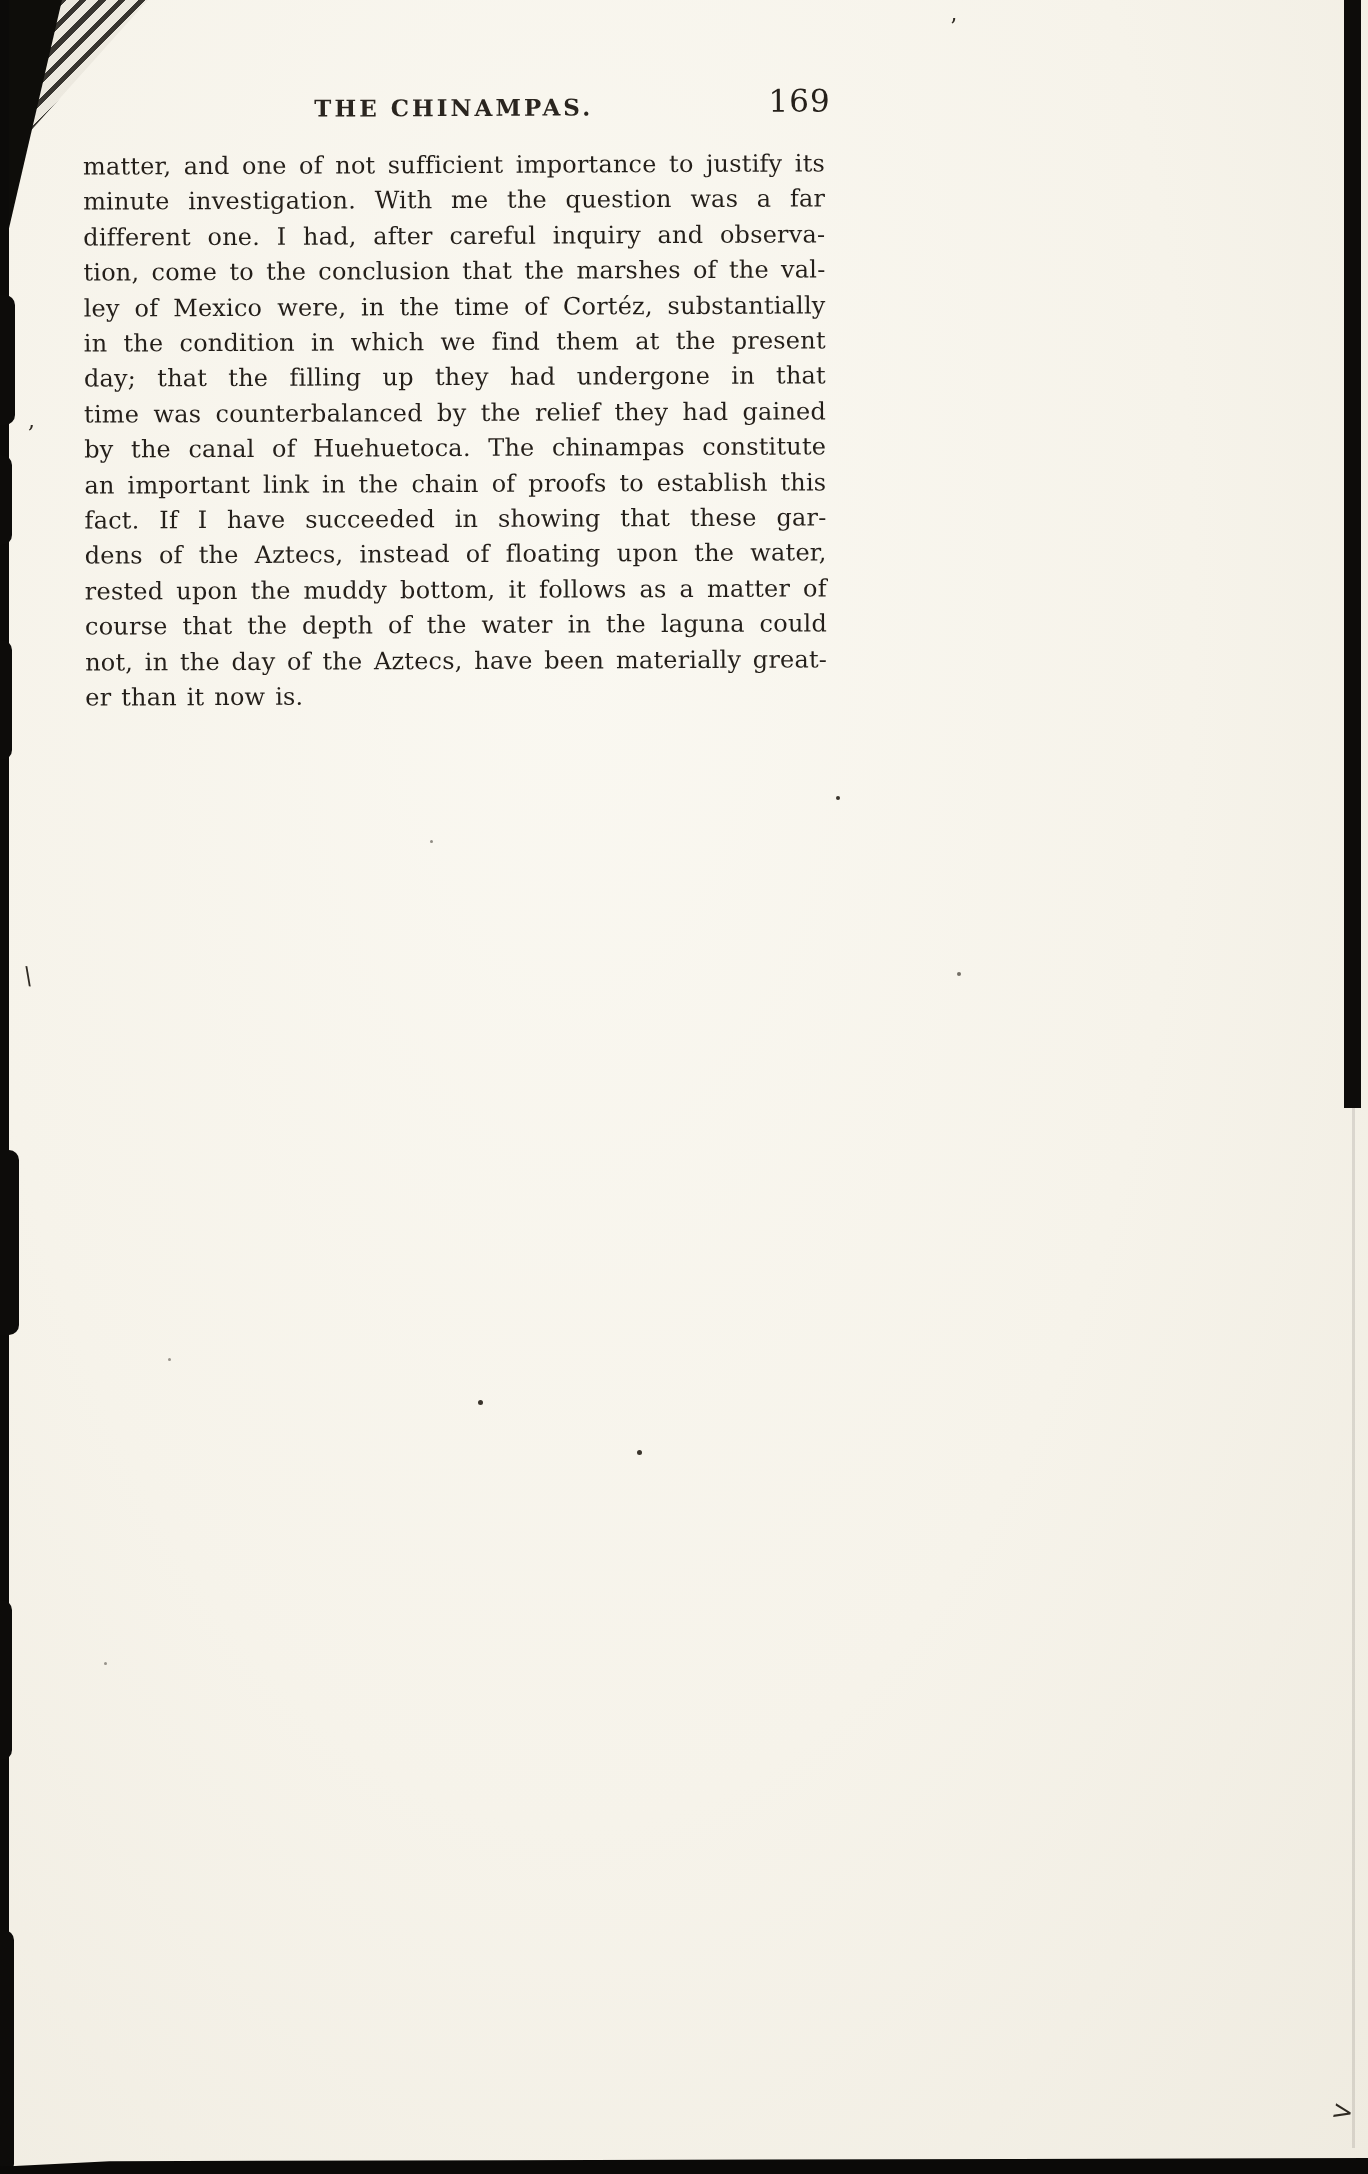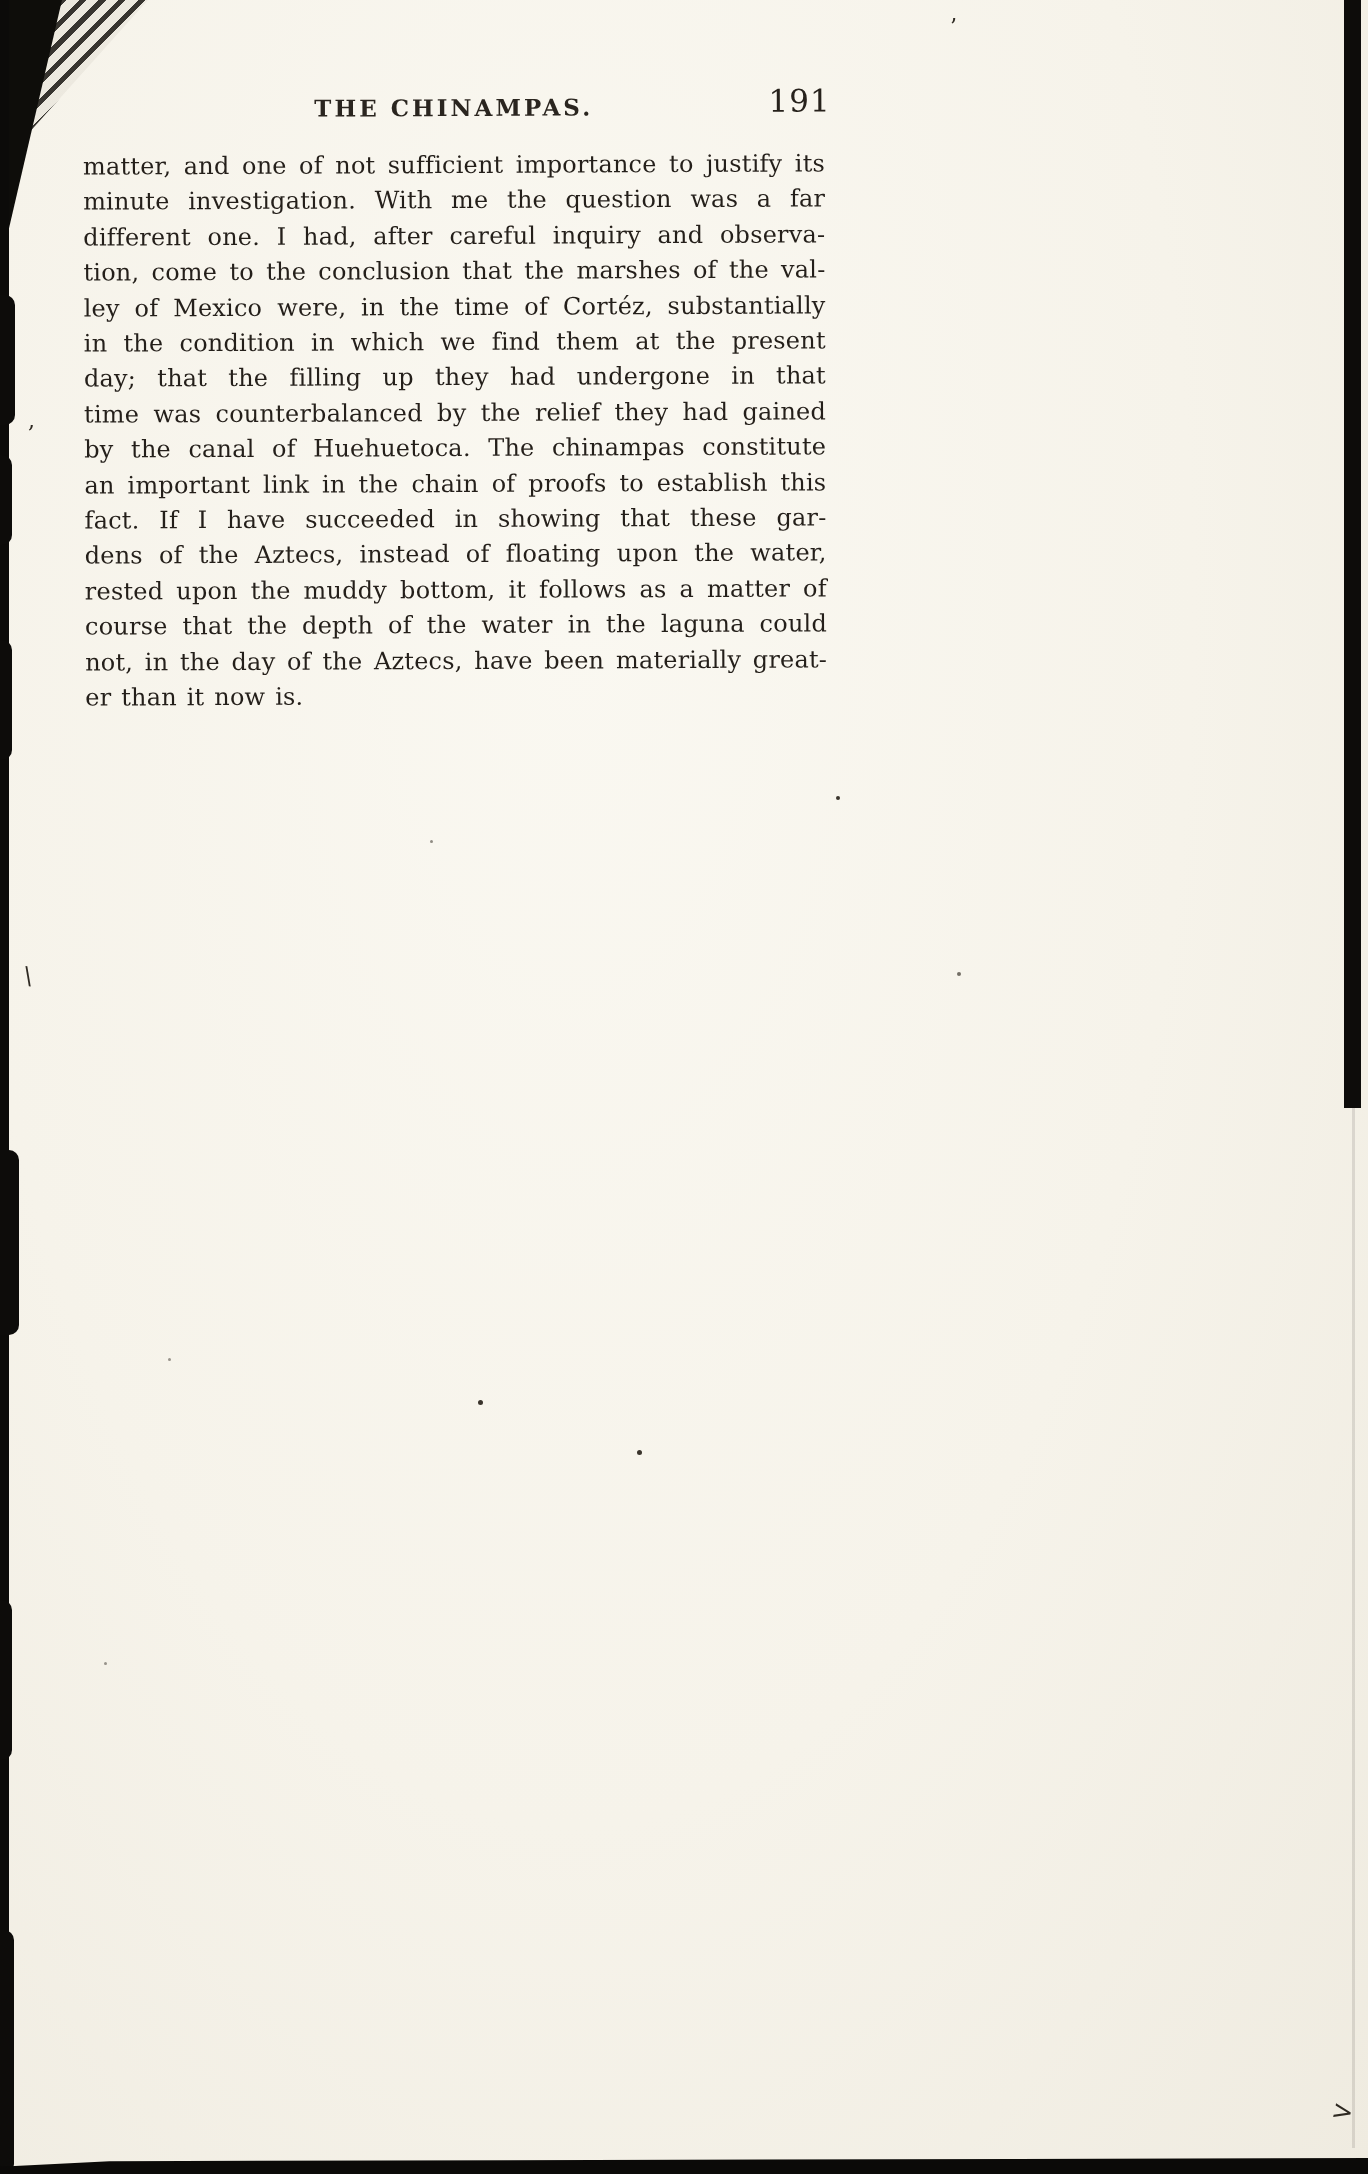"191" div.page-number { text: 191 -> 169 }
